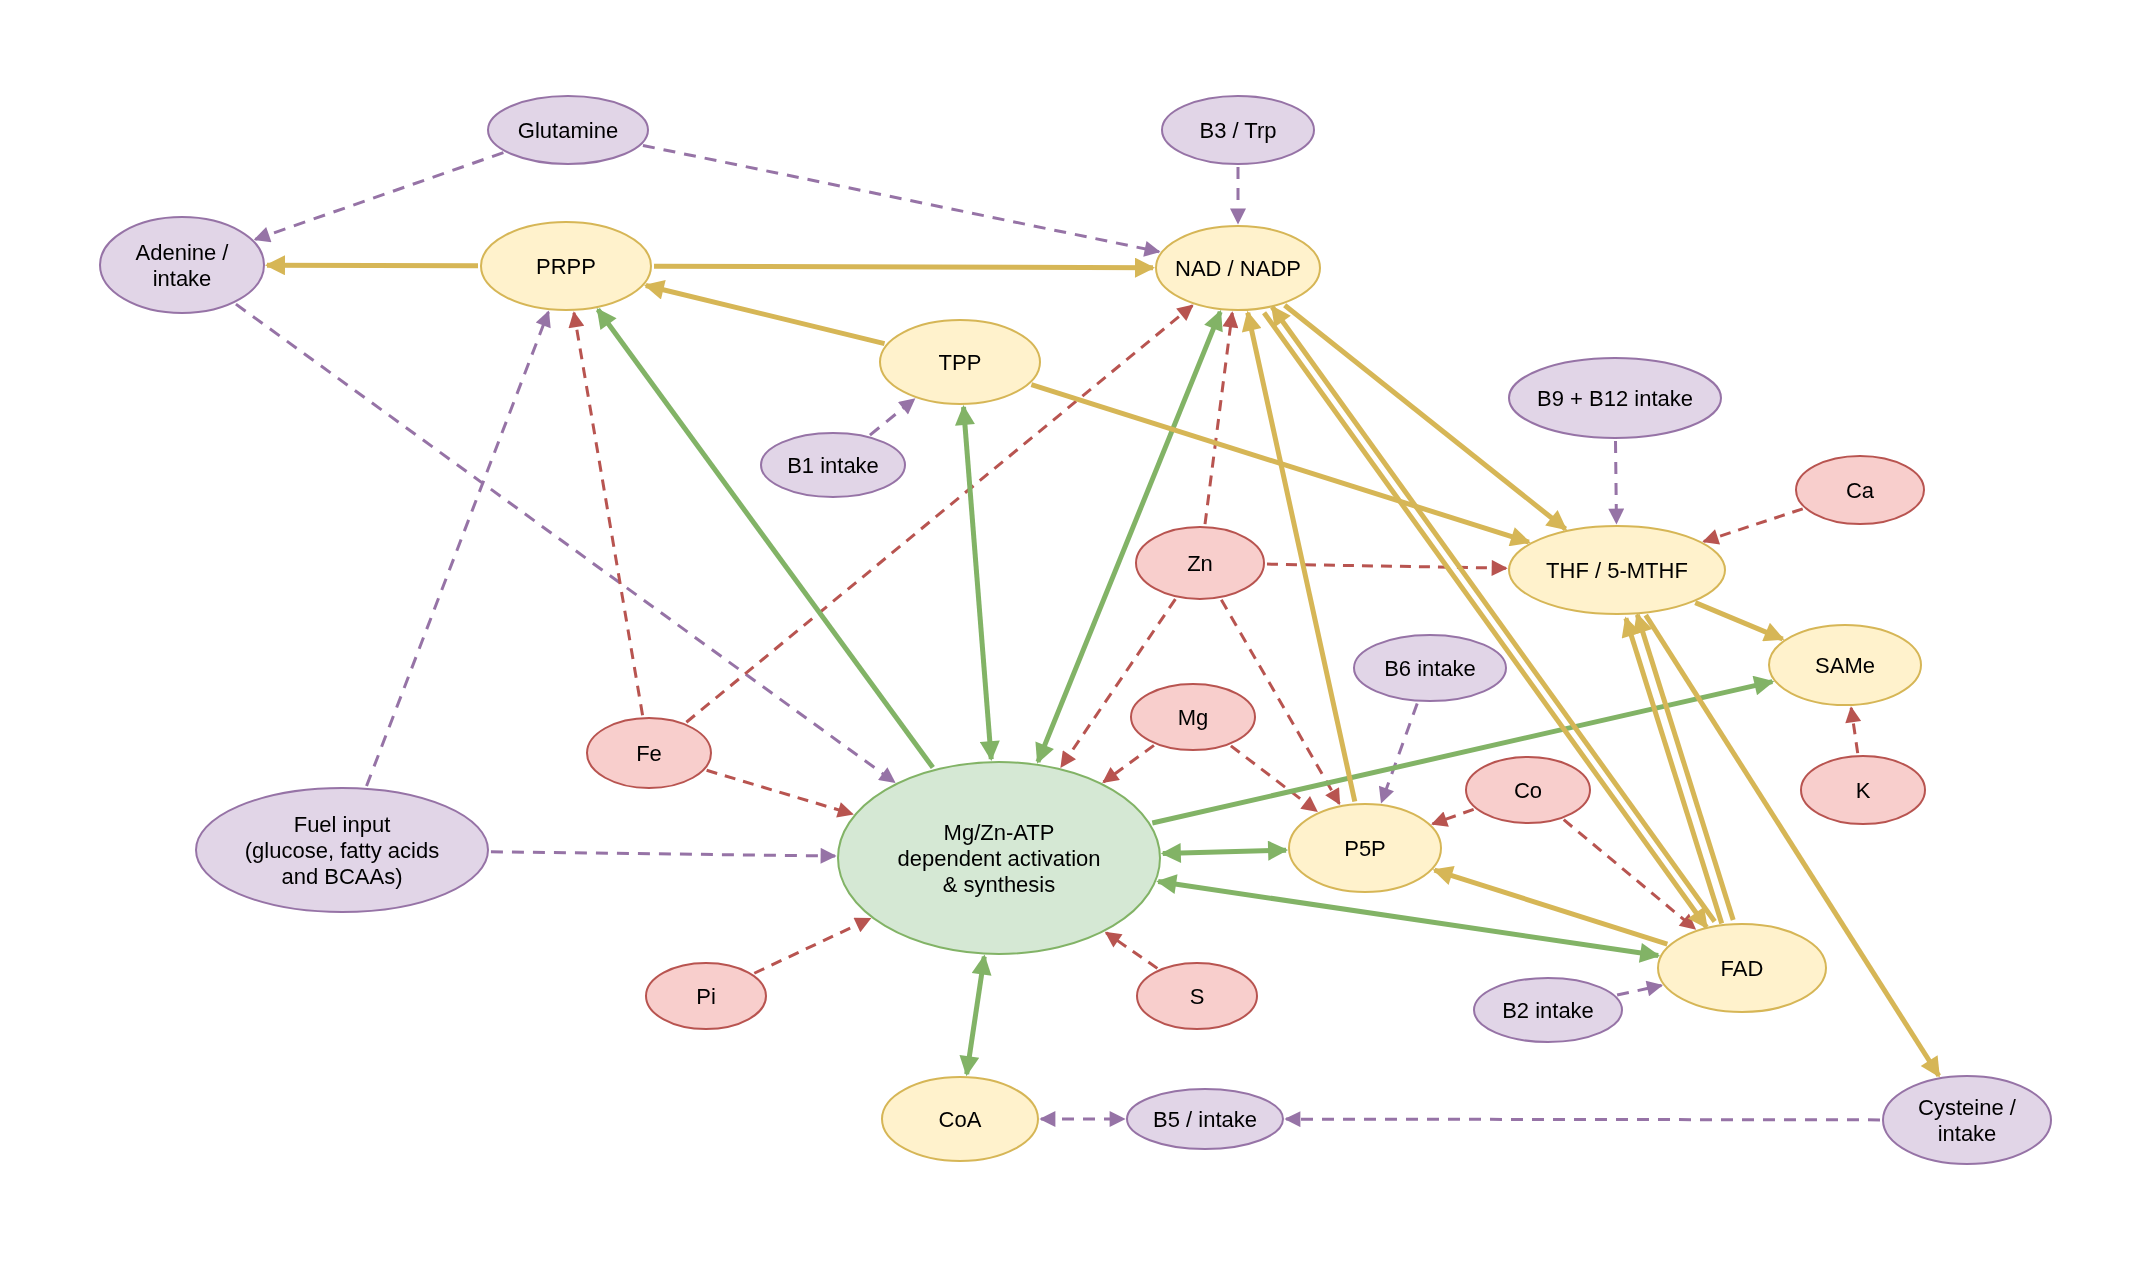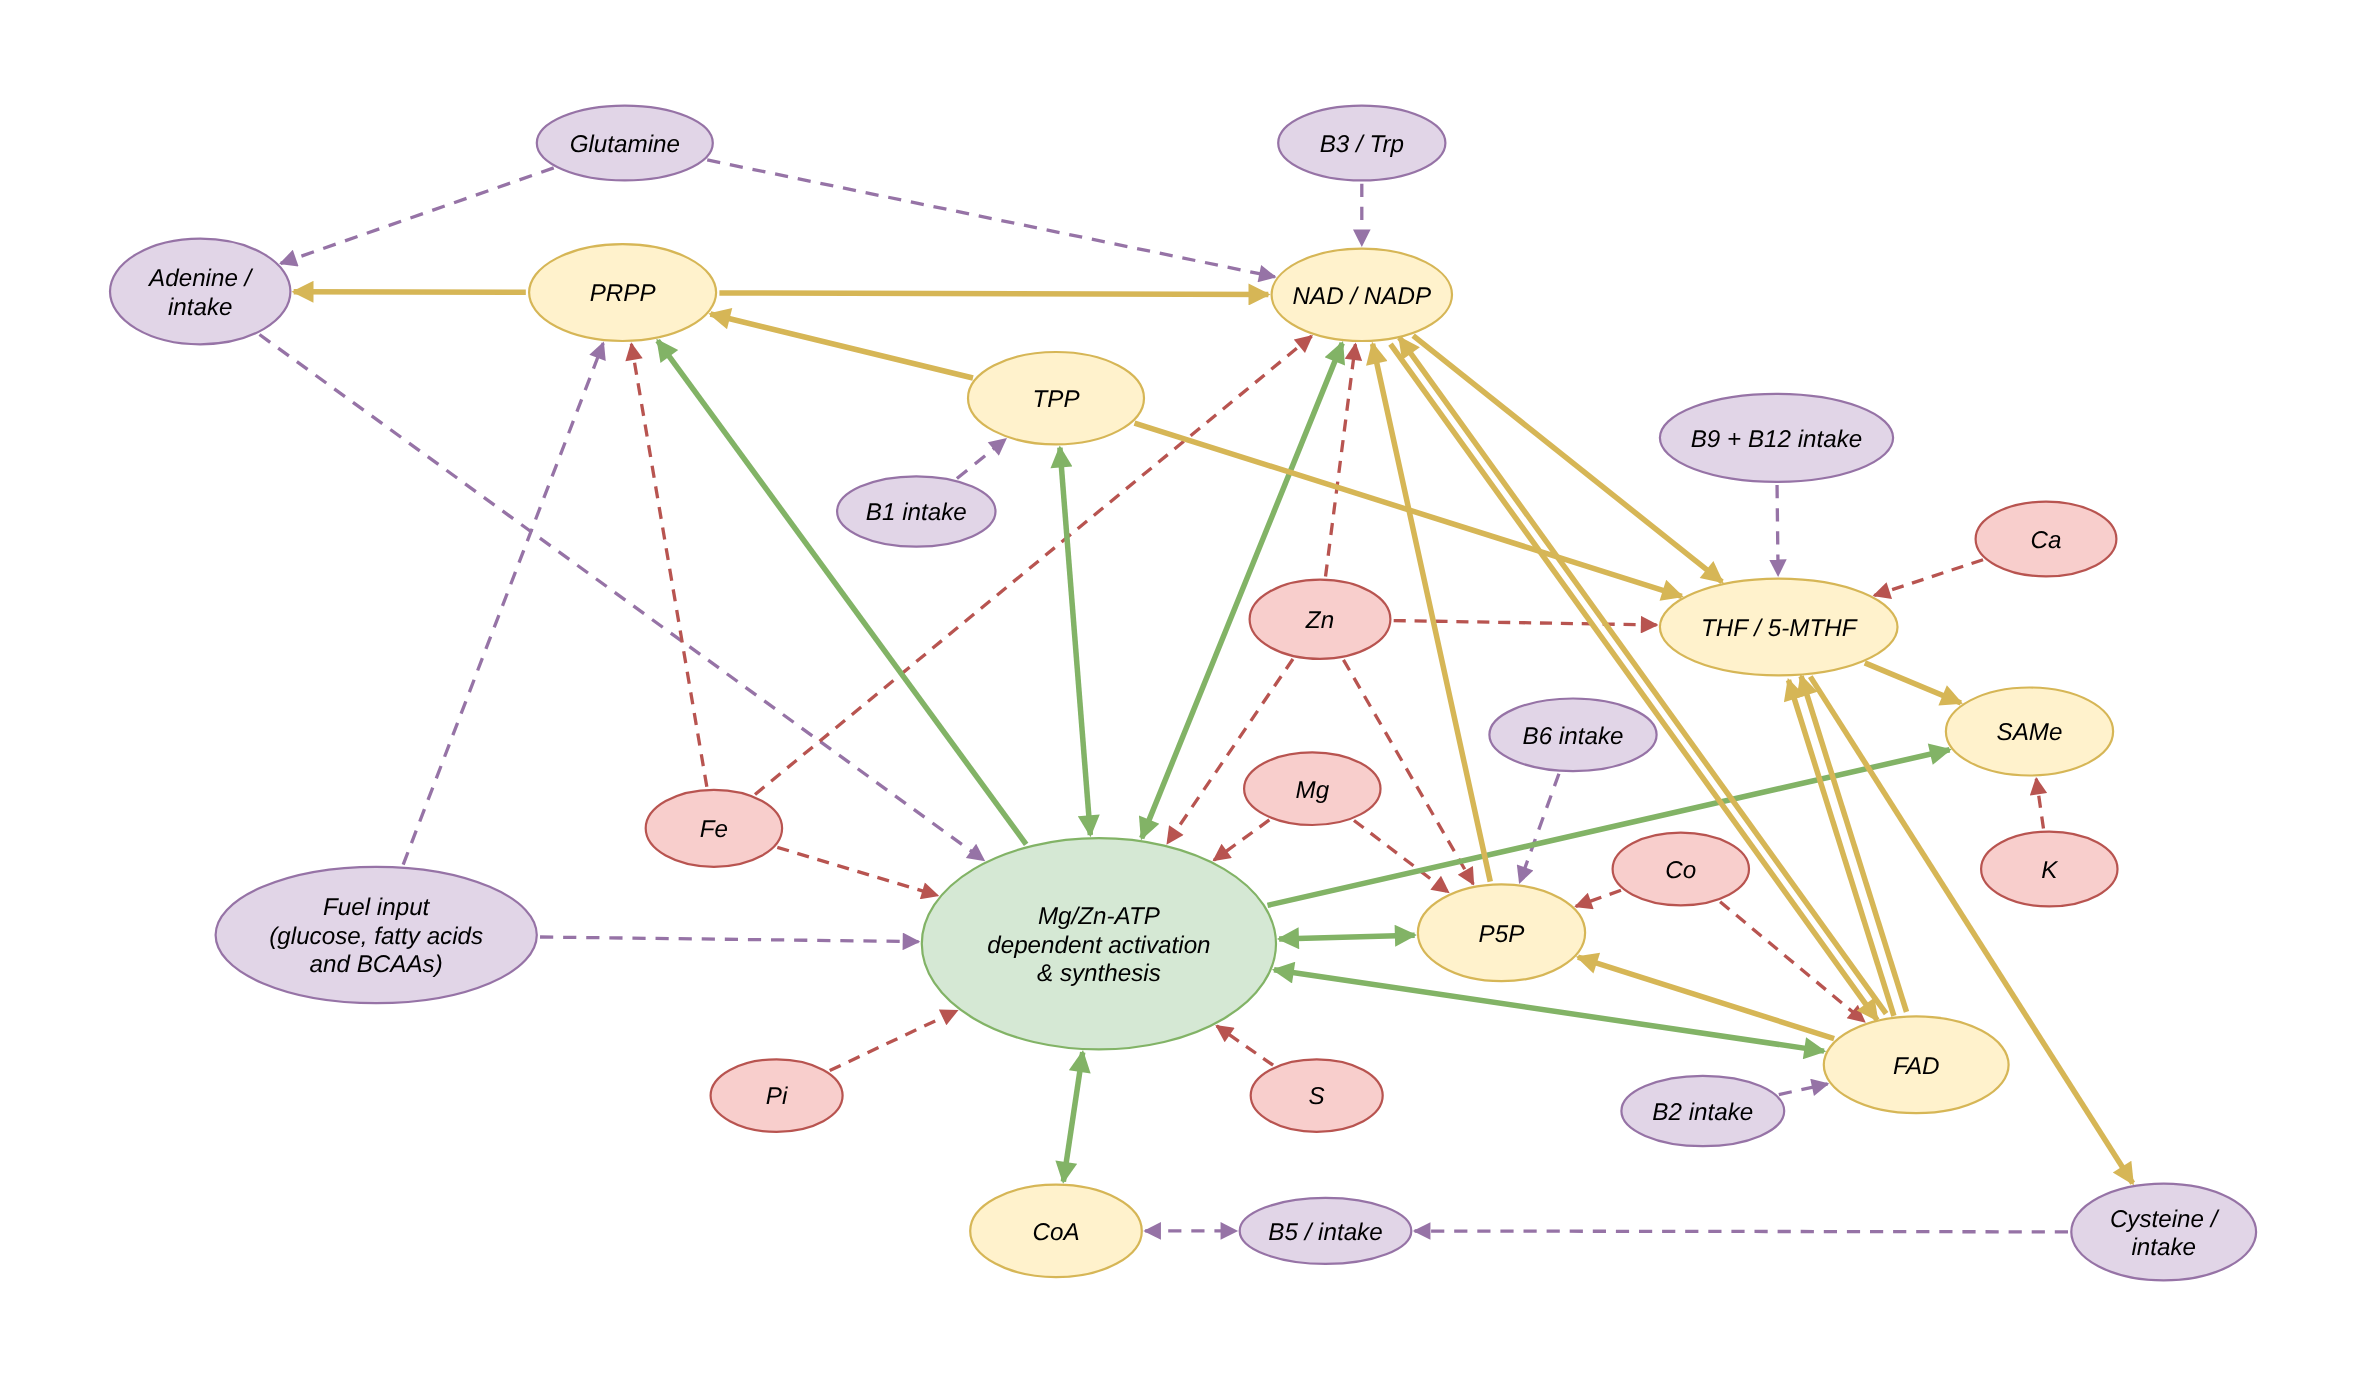"Glutamine" #stage { font-style: italic -> none }
